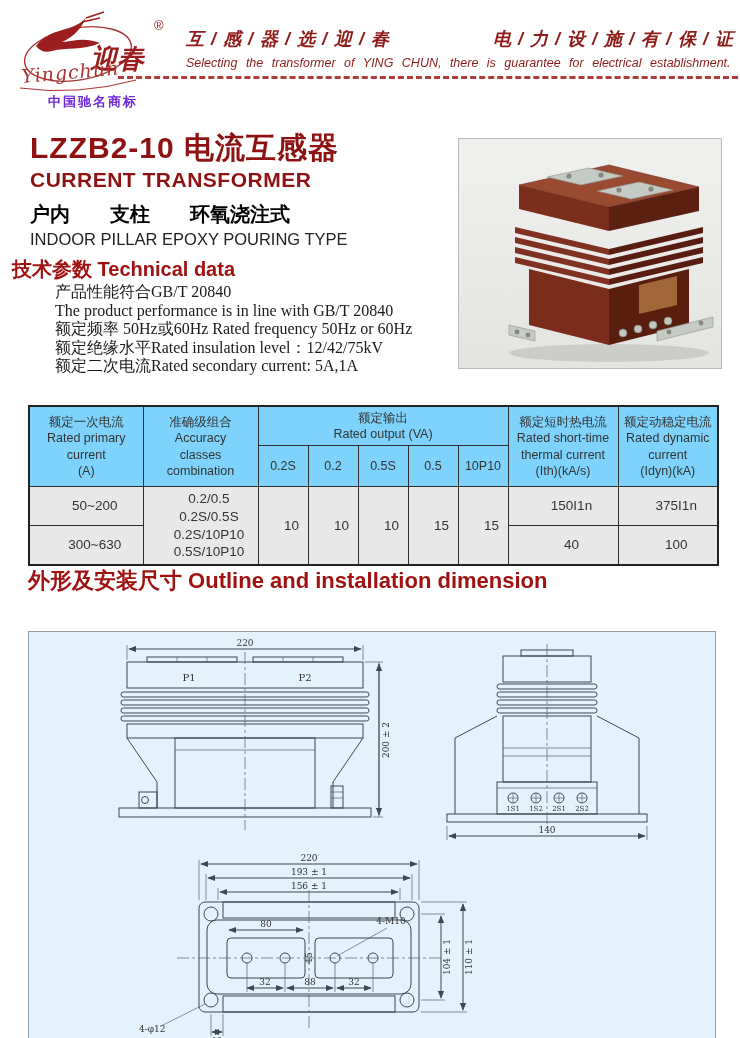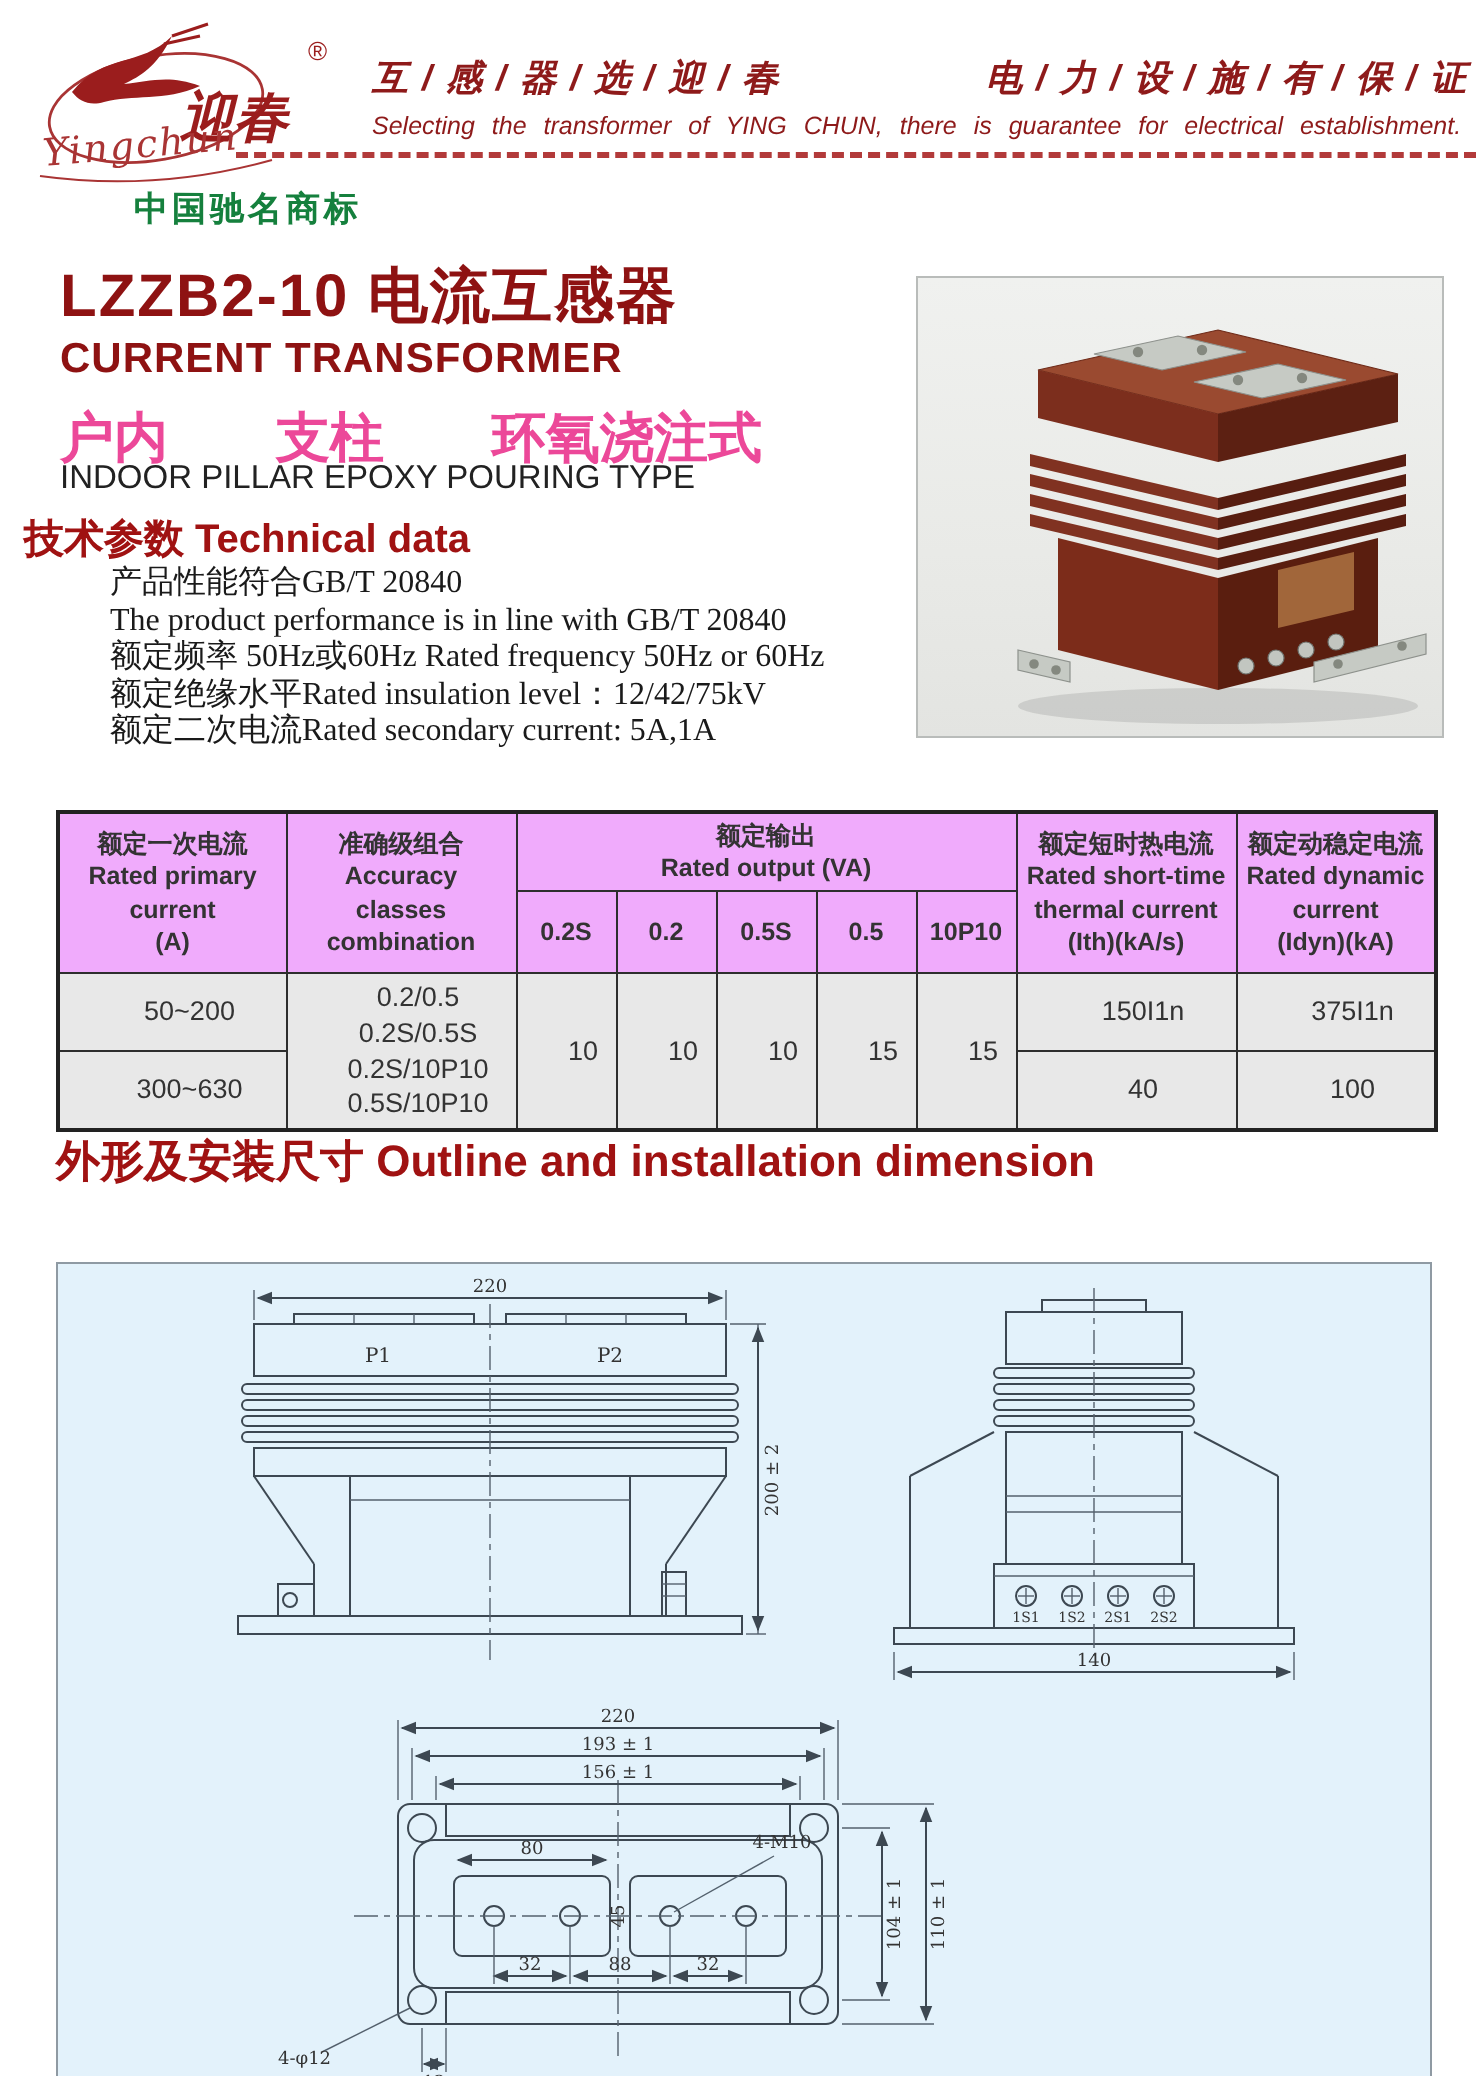"中国驰名商标" .badge { color: #15803d -> #6d28d9; font-size: 17px -> 13px; left: 67px -> 48px }
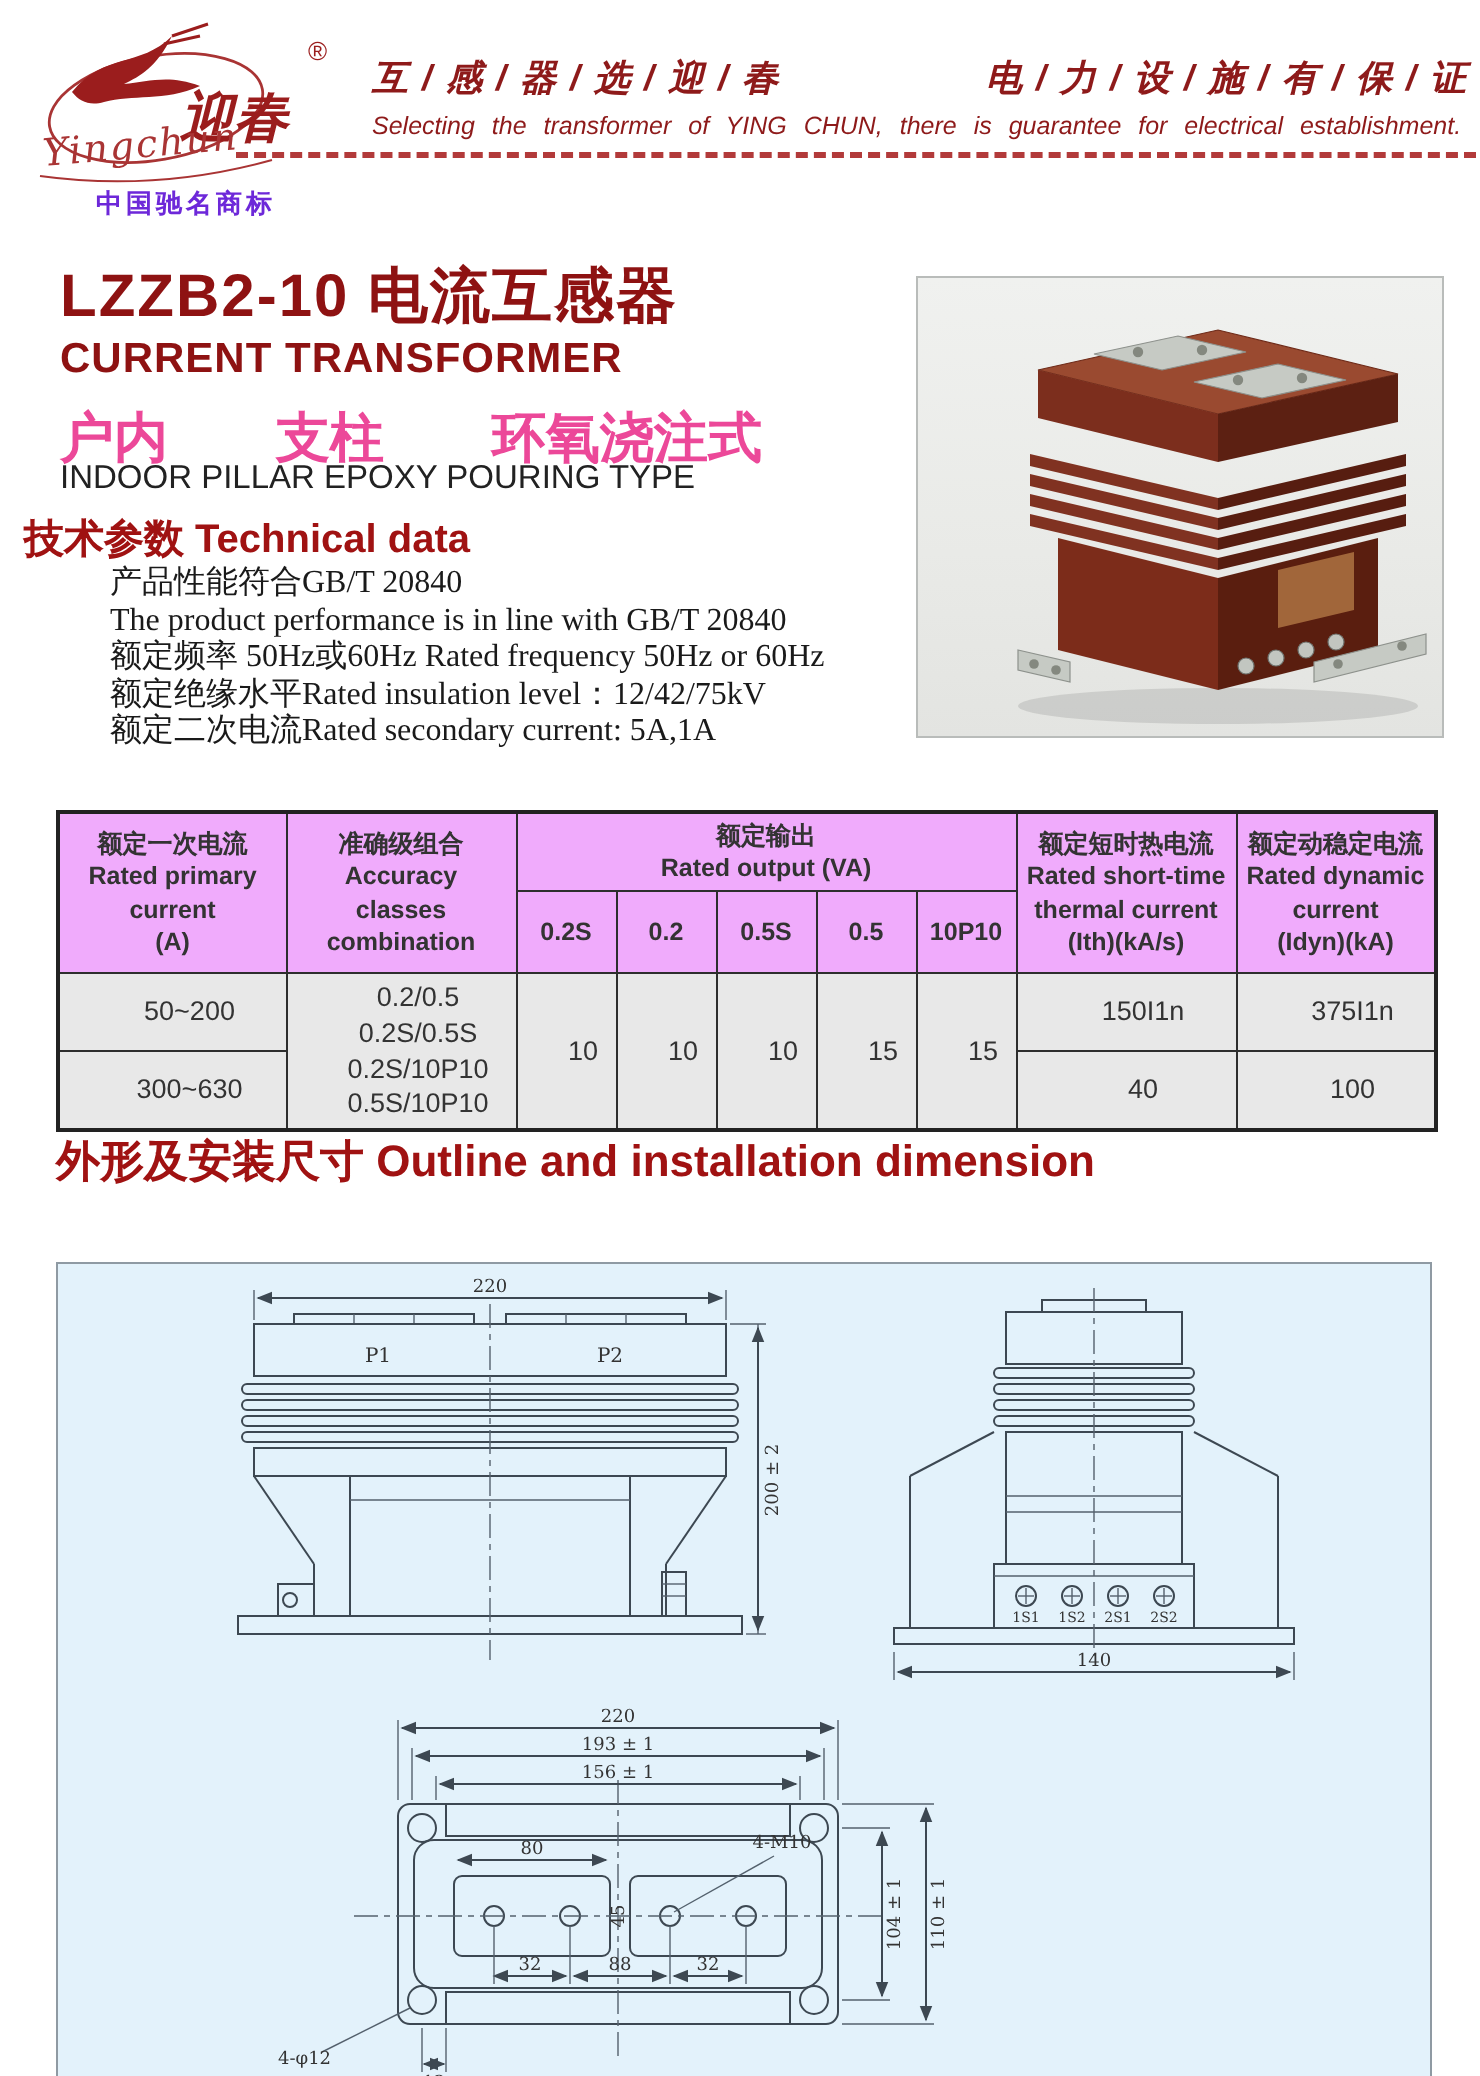"户内 支柱 环氧浇注式" .type-cn { color: #ec4899 -> #000000; font-size: 27px -> 20px }
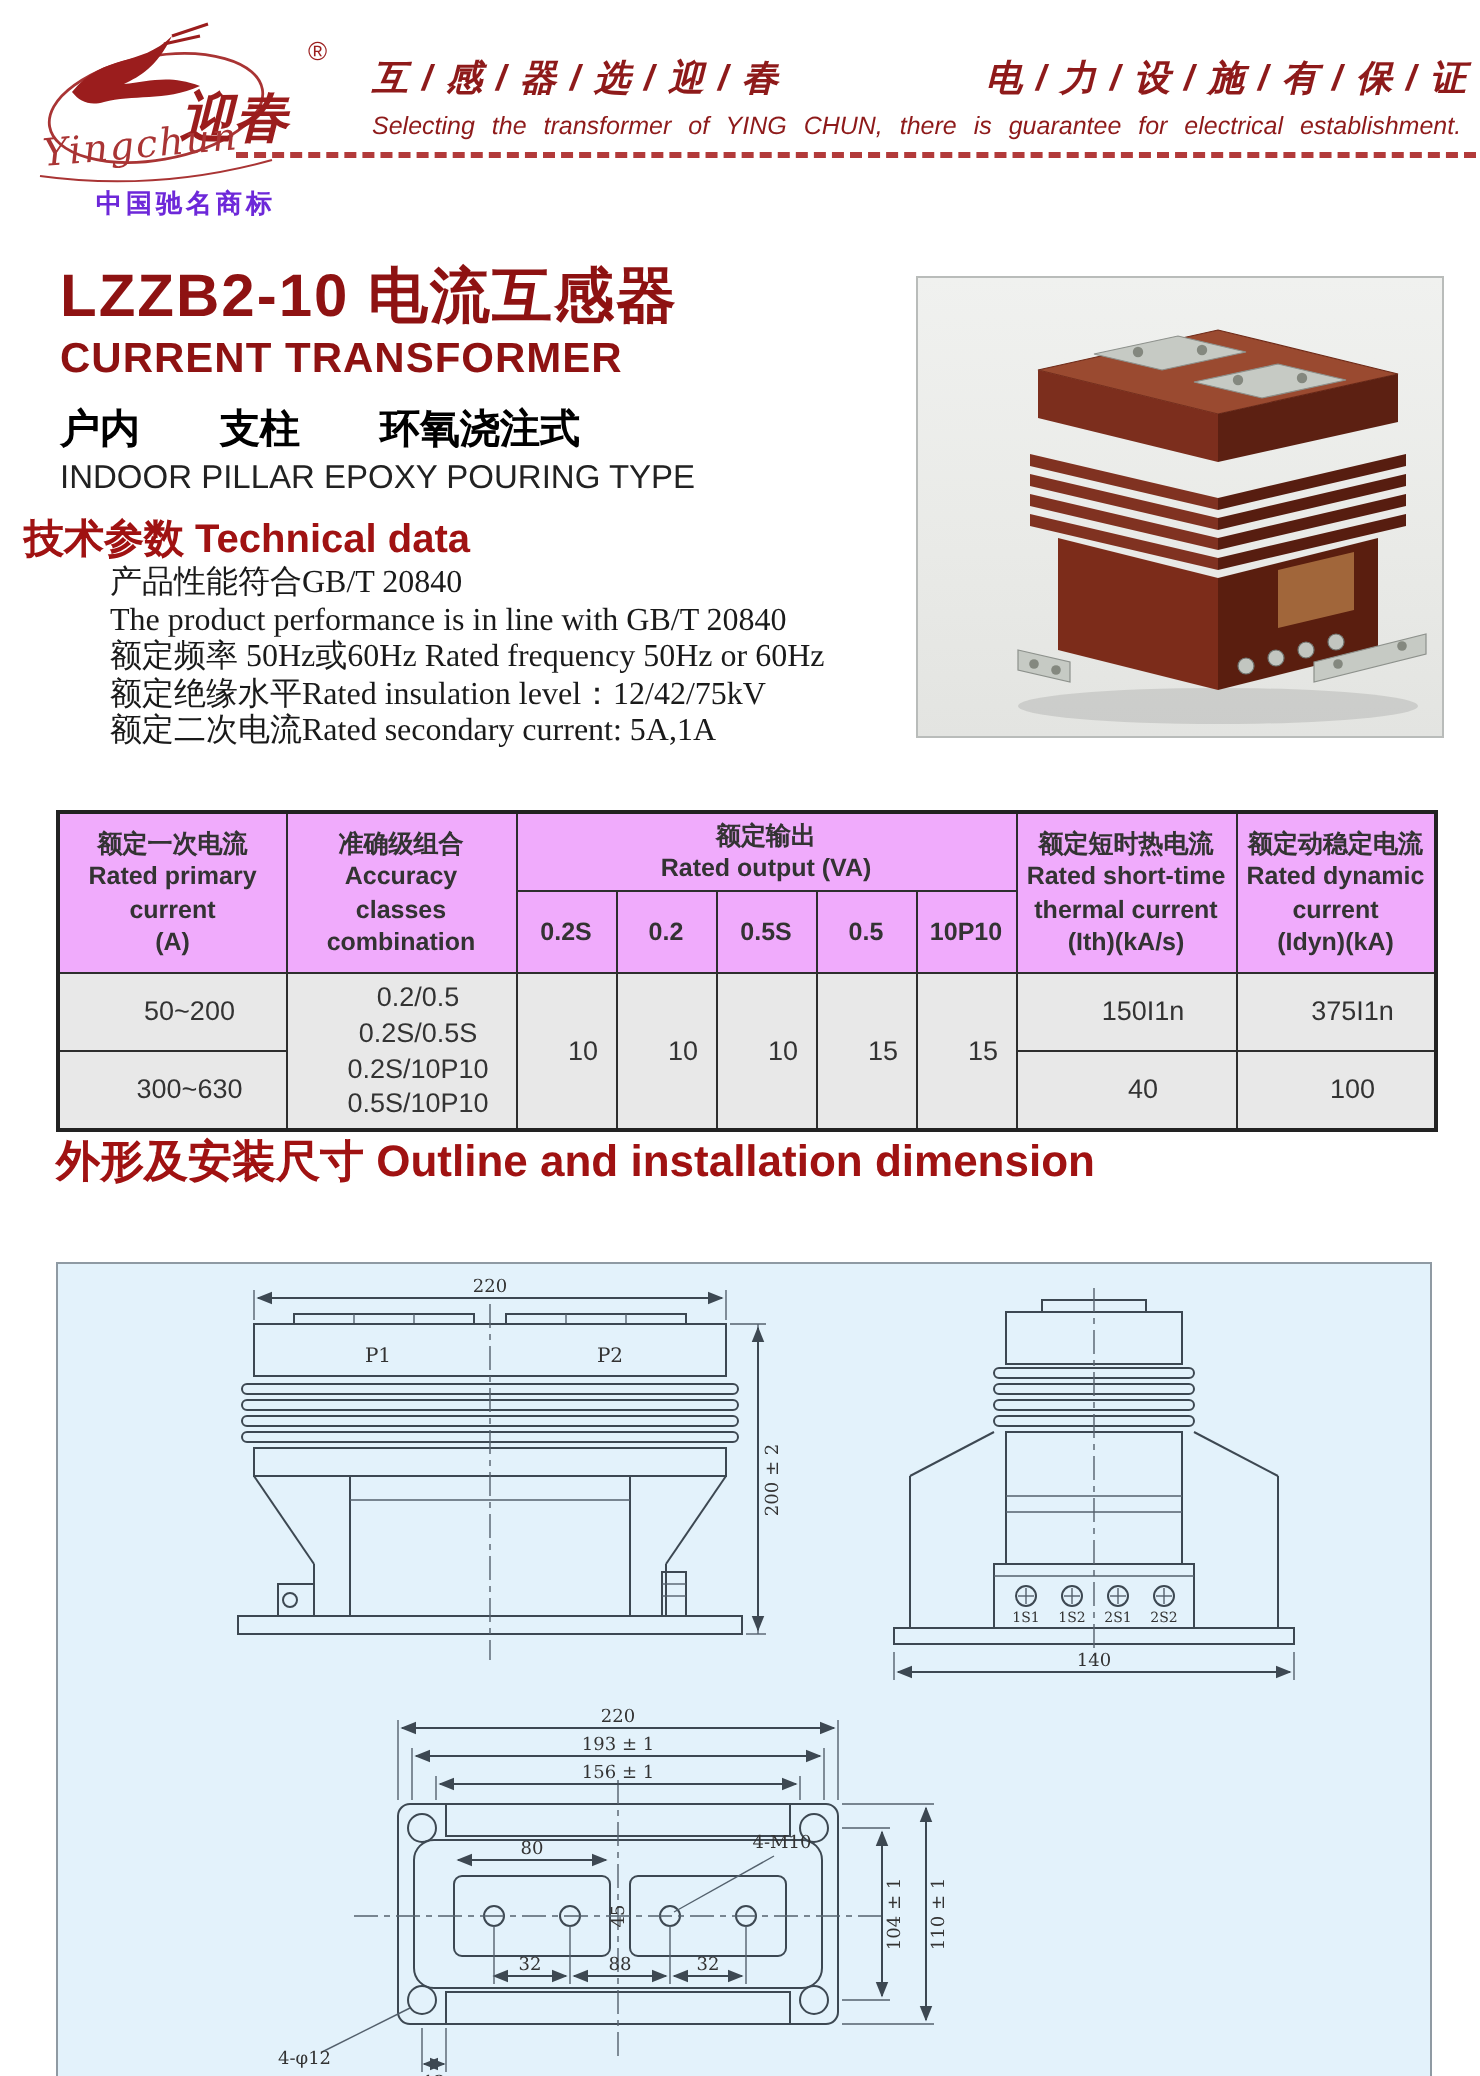"额定一次电流" .spec-table th { background: #f0abfc -> #7dd3fc; font-weight: bold -> normal }
